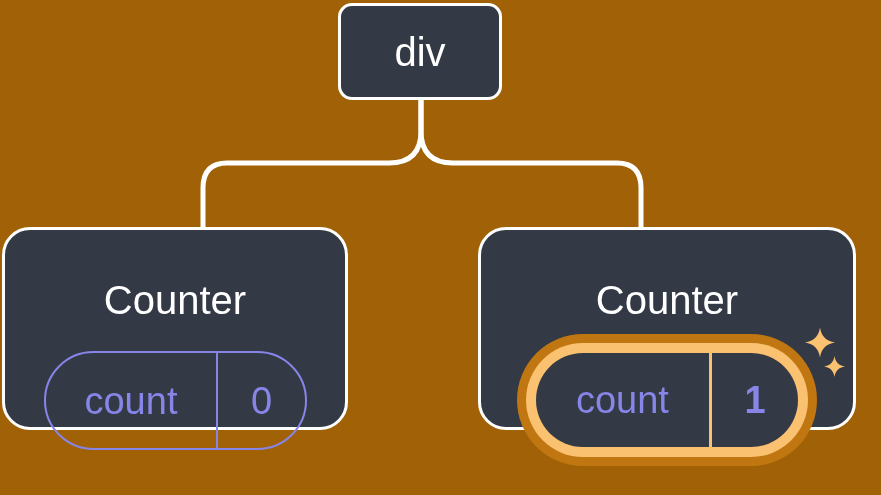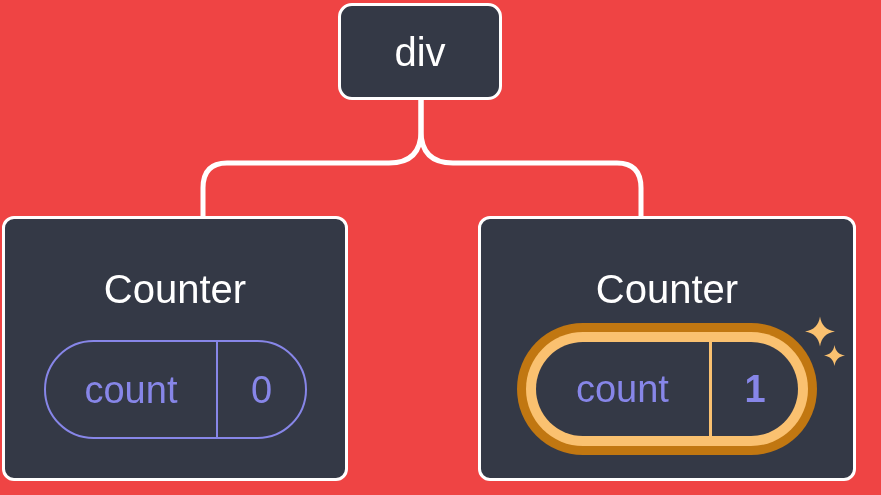"div" .canvas { background: #ef4444 -> #a16207 }
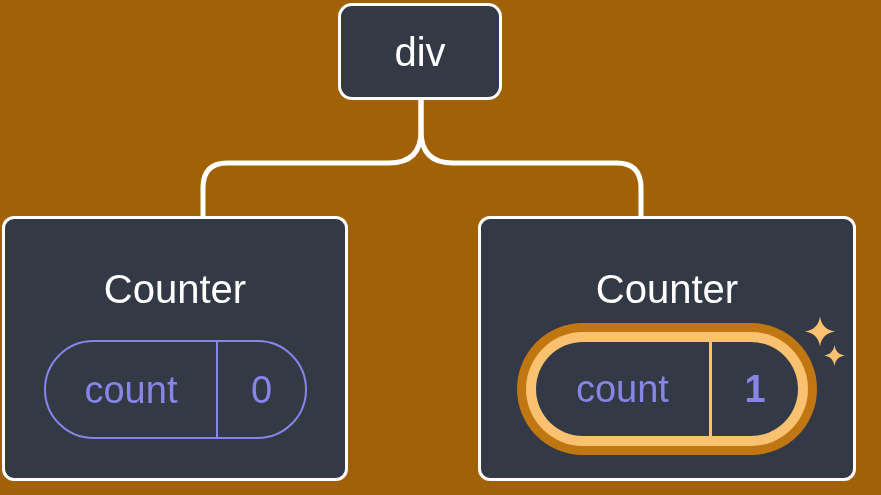"Counter" .child-node { border-radius: 12px -> 28px; height: 265px -> 203px; top: 216px -> 227px }
